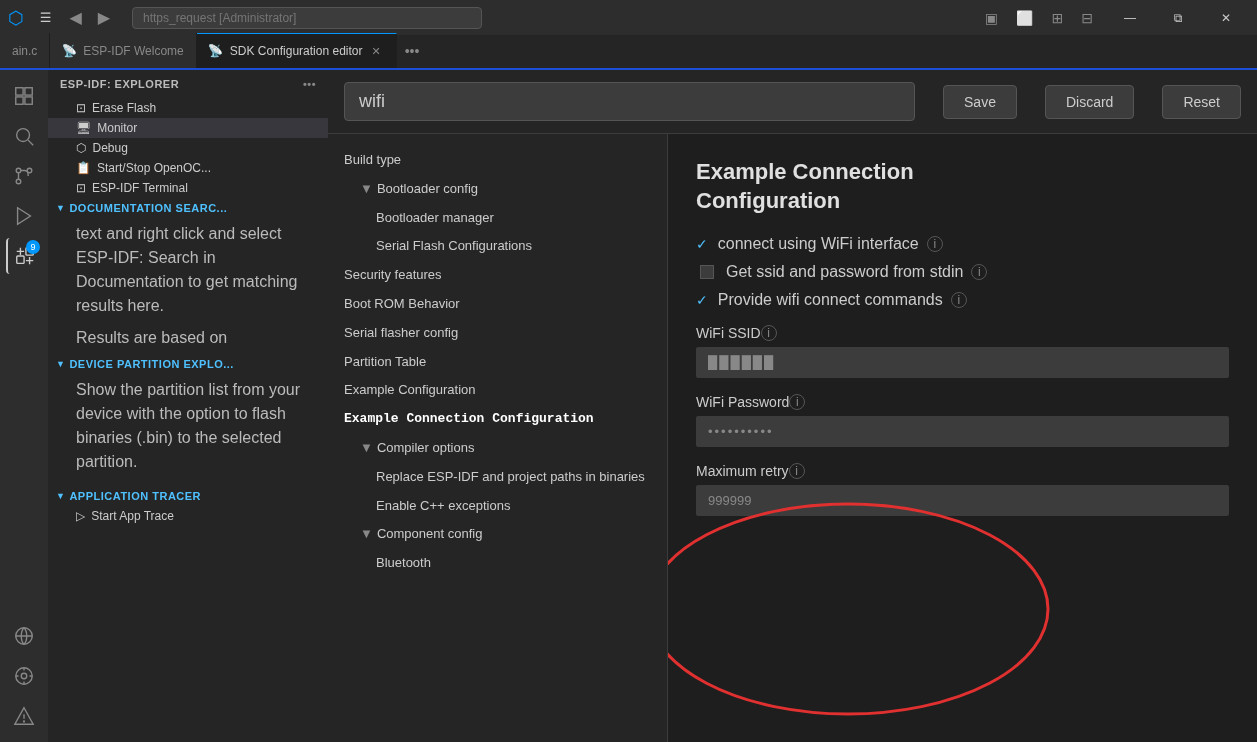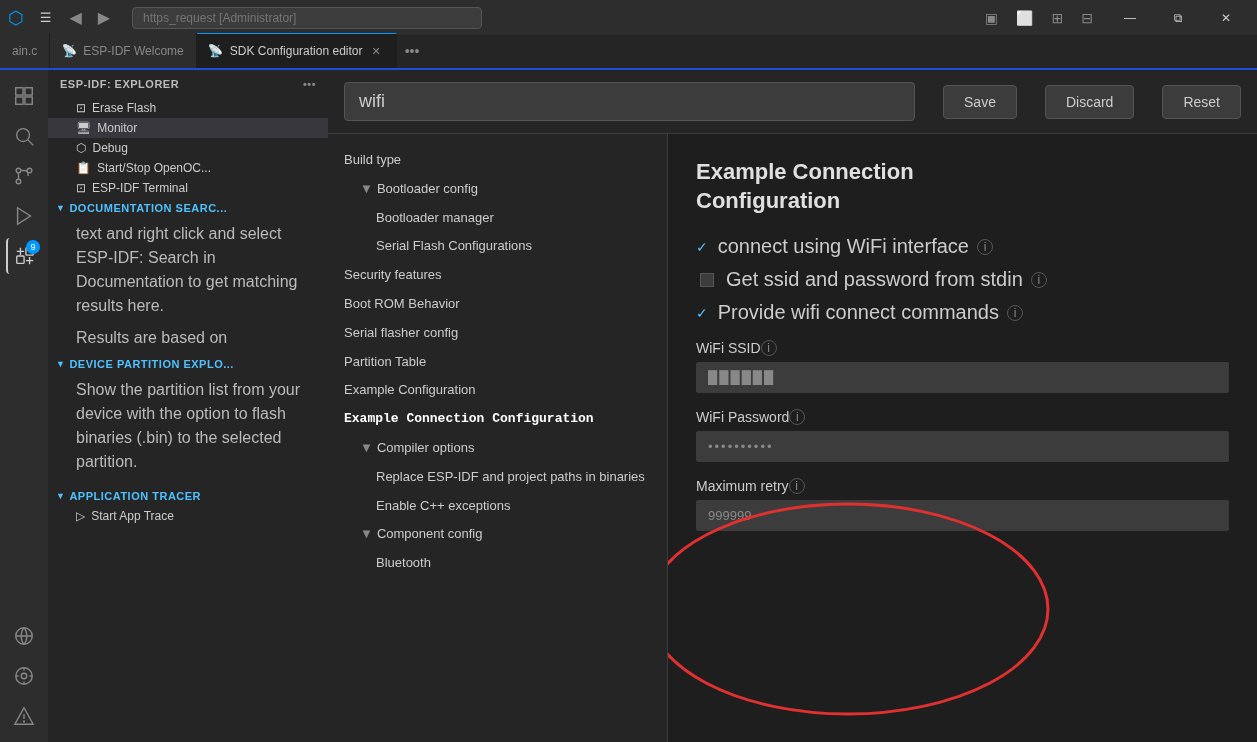"connect using WiFi interface" .config-option-label { font-size: 20px -> 16px }
